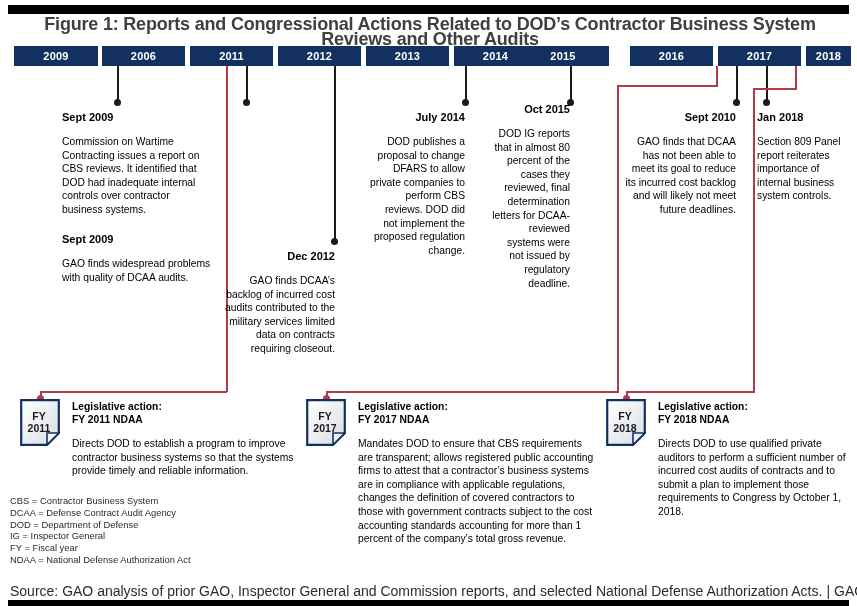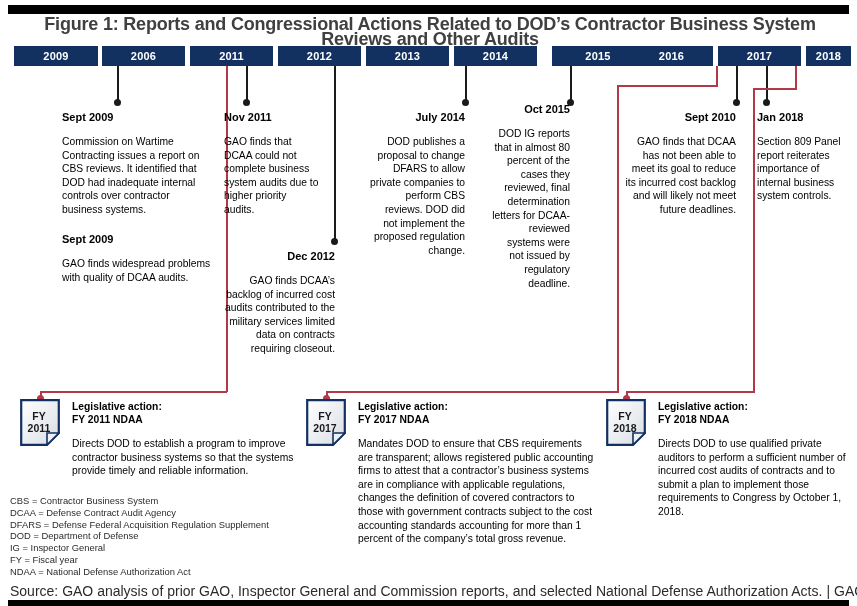"2015" div.year-tab { left: 552px -> 517px }
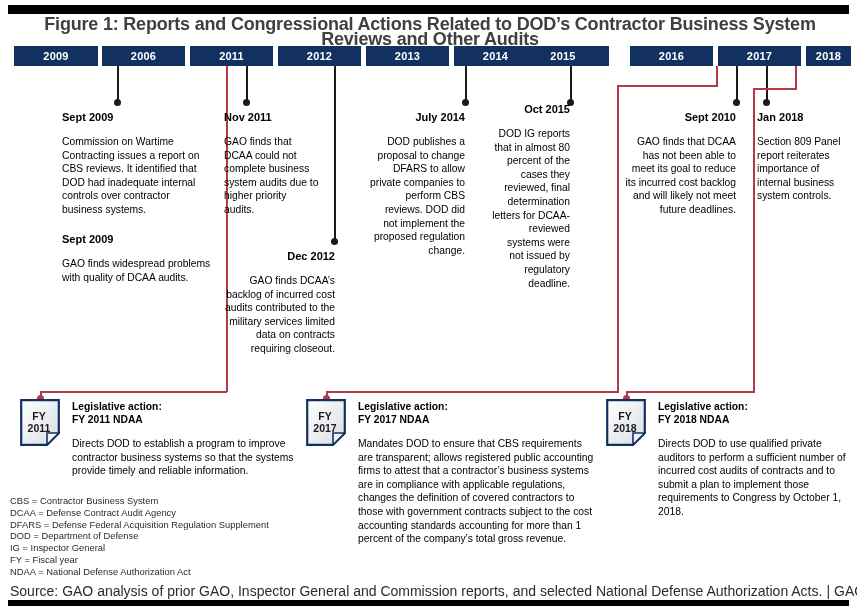"Nov 2011" div.event { html: <div> <div>Nov 2011</div> <div>GAO finds that DCAA could not complete business system audits due to higher priority audits.</div> </div> -> none }
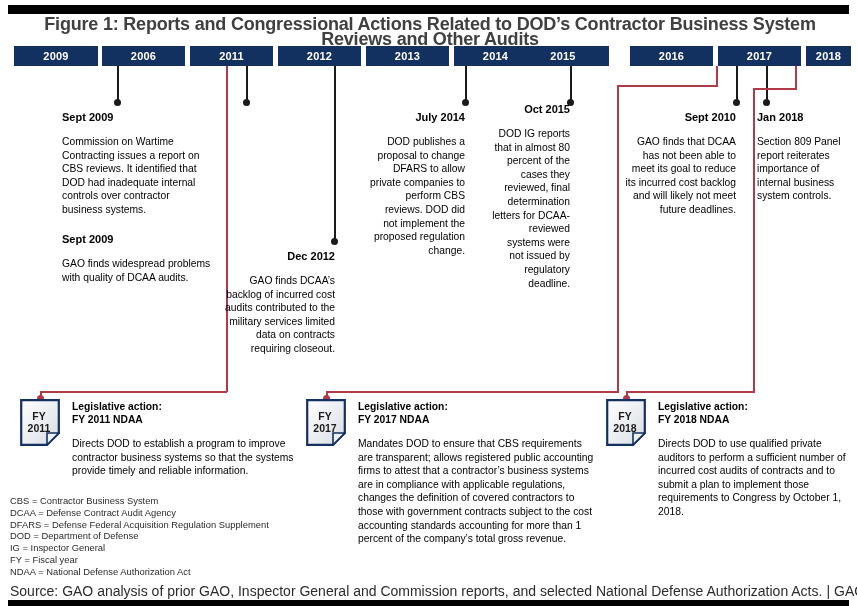"DFARS = Defense Federal Acquisition" div { html: <div>DFARS = Defense Federal Acquisition Regulation Supplement</div> -> none }
